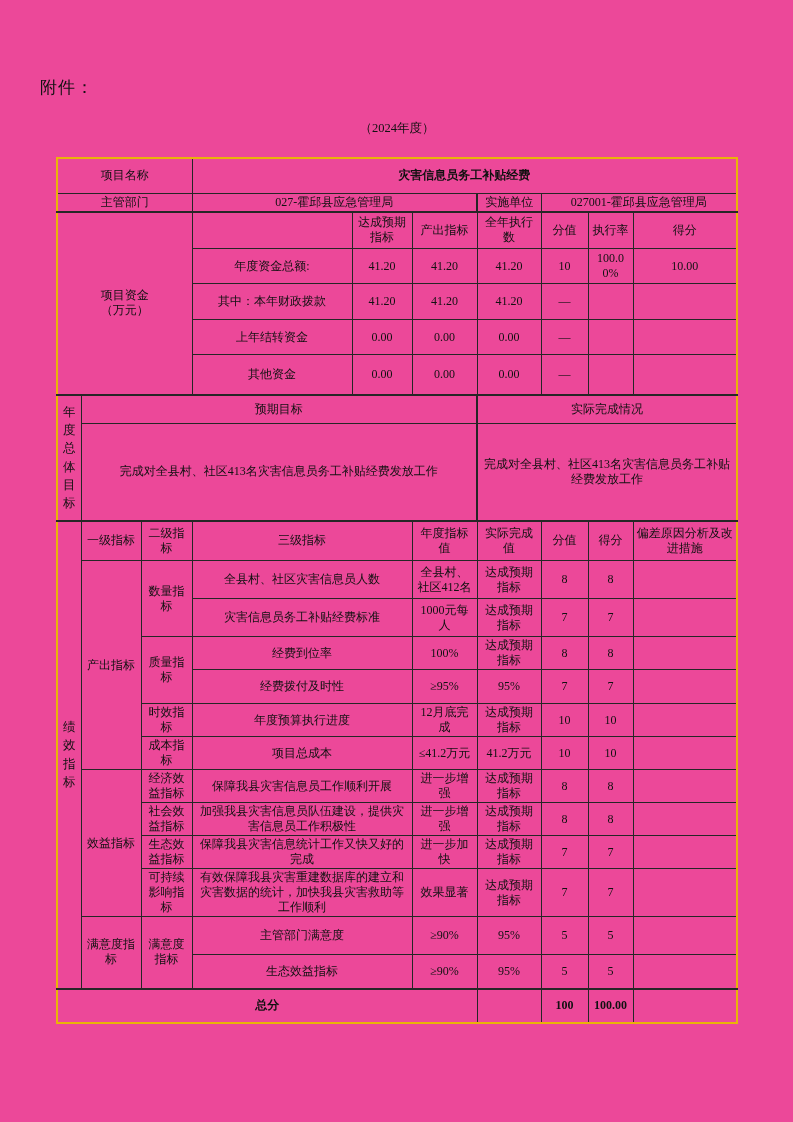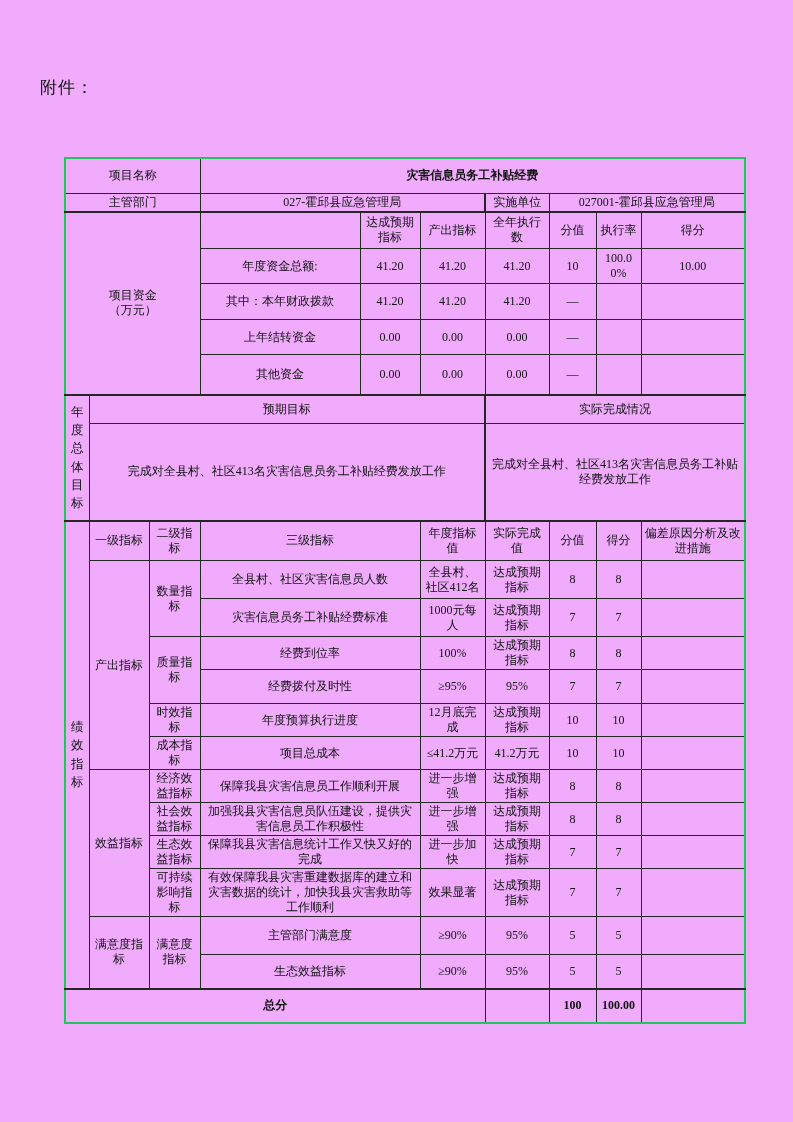"附件：" #page { background: #f0abfc -> #ec4899 }
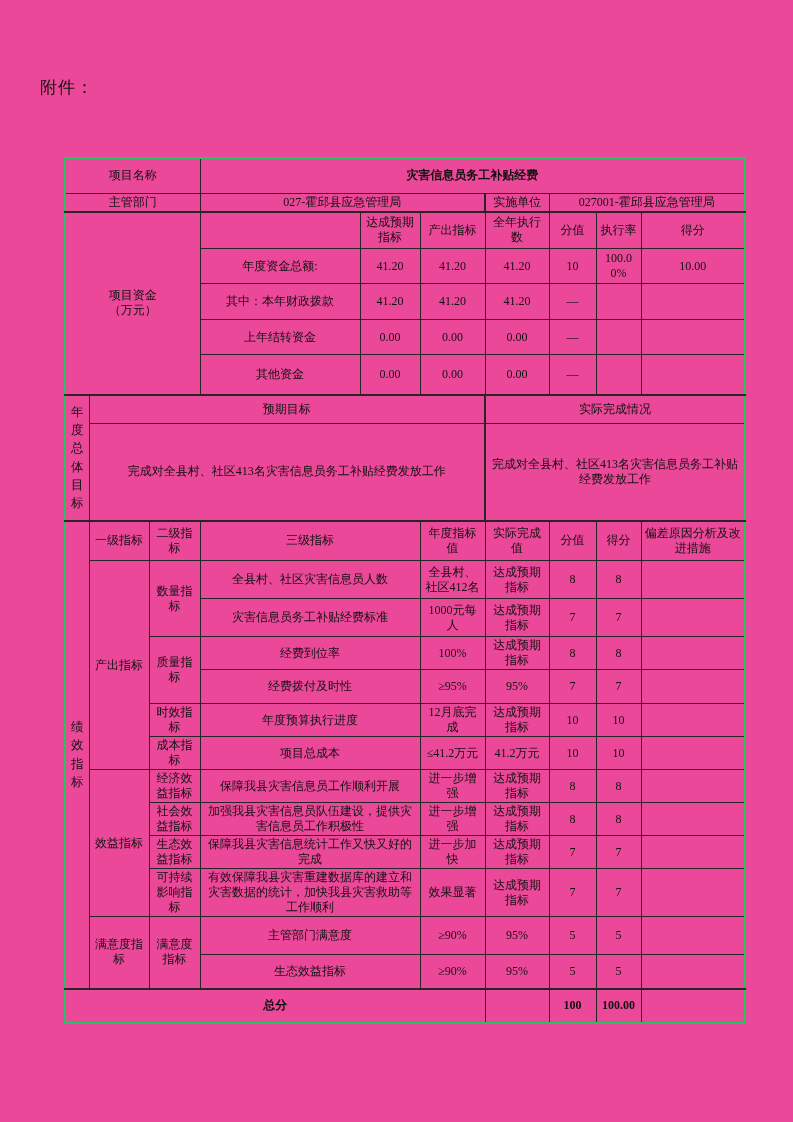"（2024年度）" div { html: none -> <div>（2024年度）</div> }
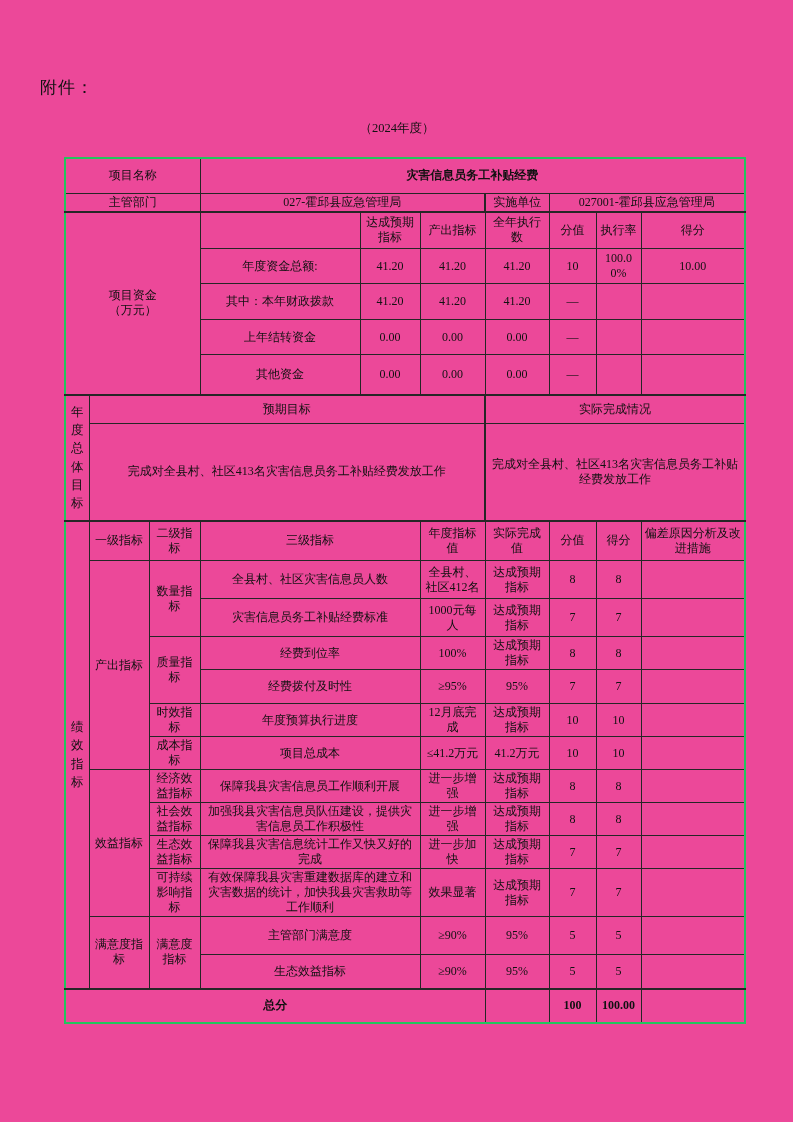"项目名称" #mainTable { border: 2px solid #22c55e -> 2px solid #eab308; left: 64px -> 56px }
